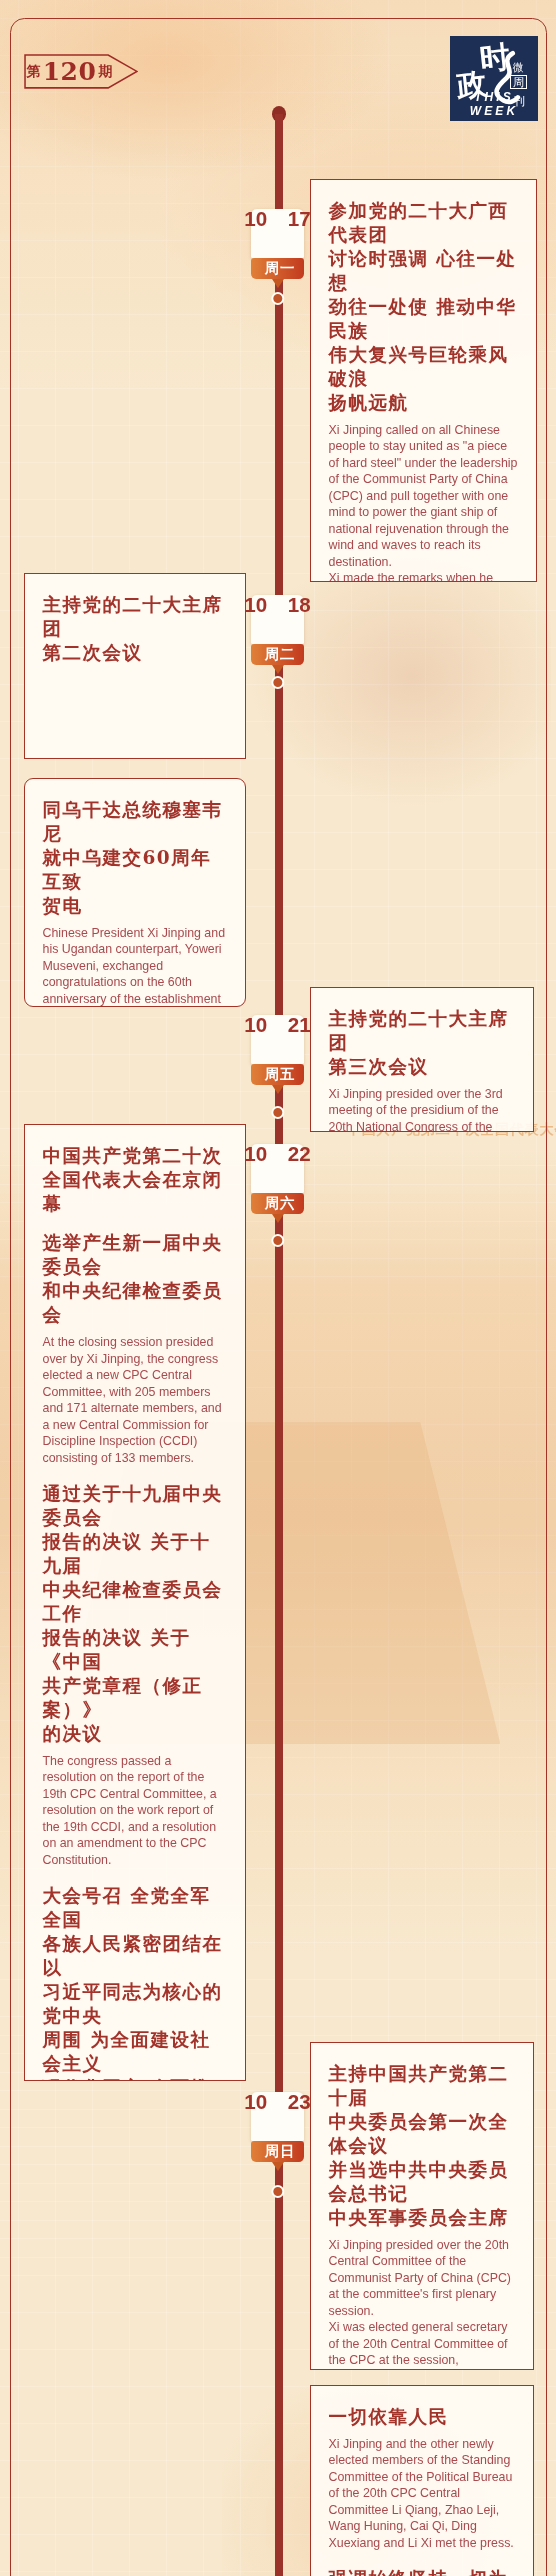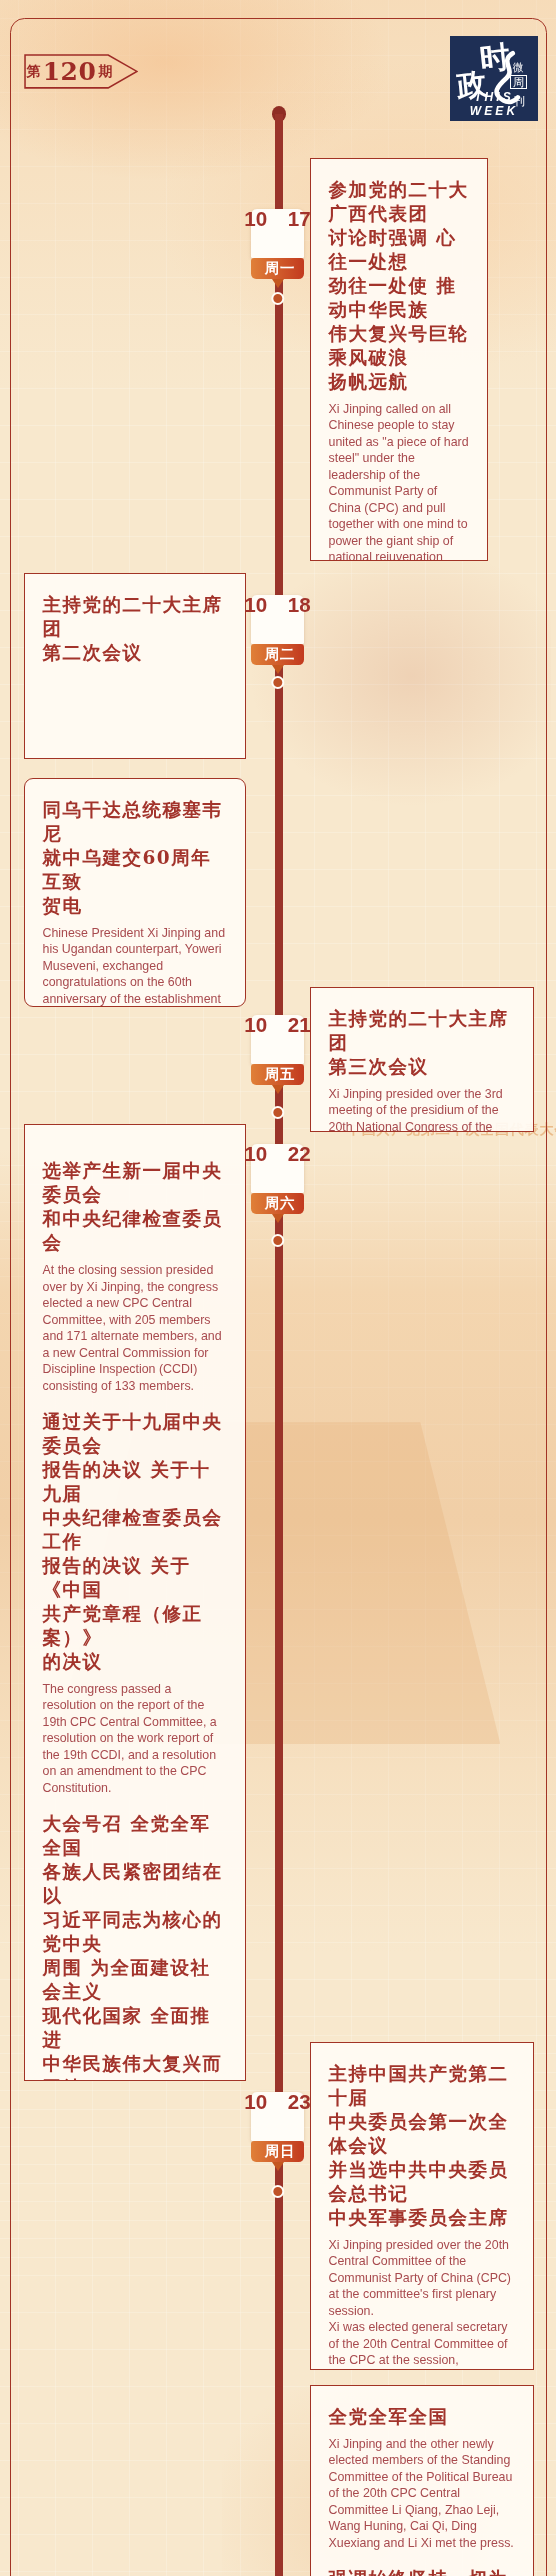"参加党的二十大广西代表团" div.block { top: 158px -> 179px; width: 178px -> 227px }
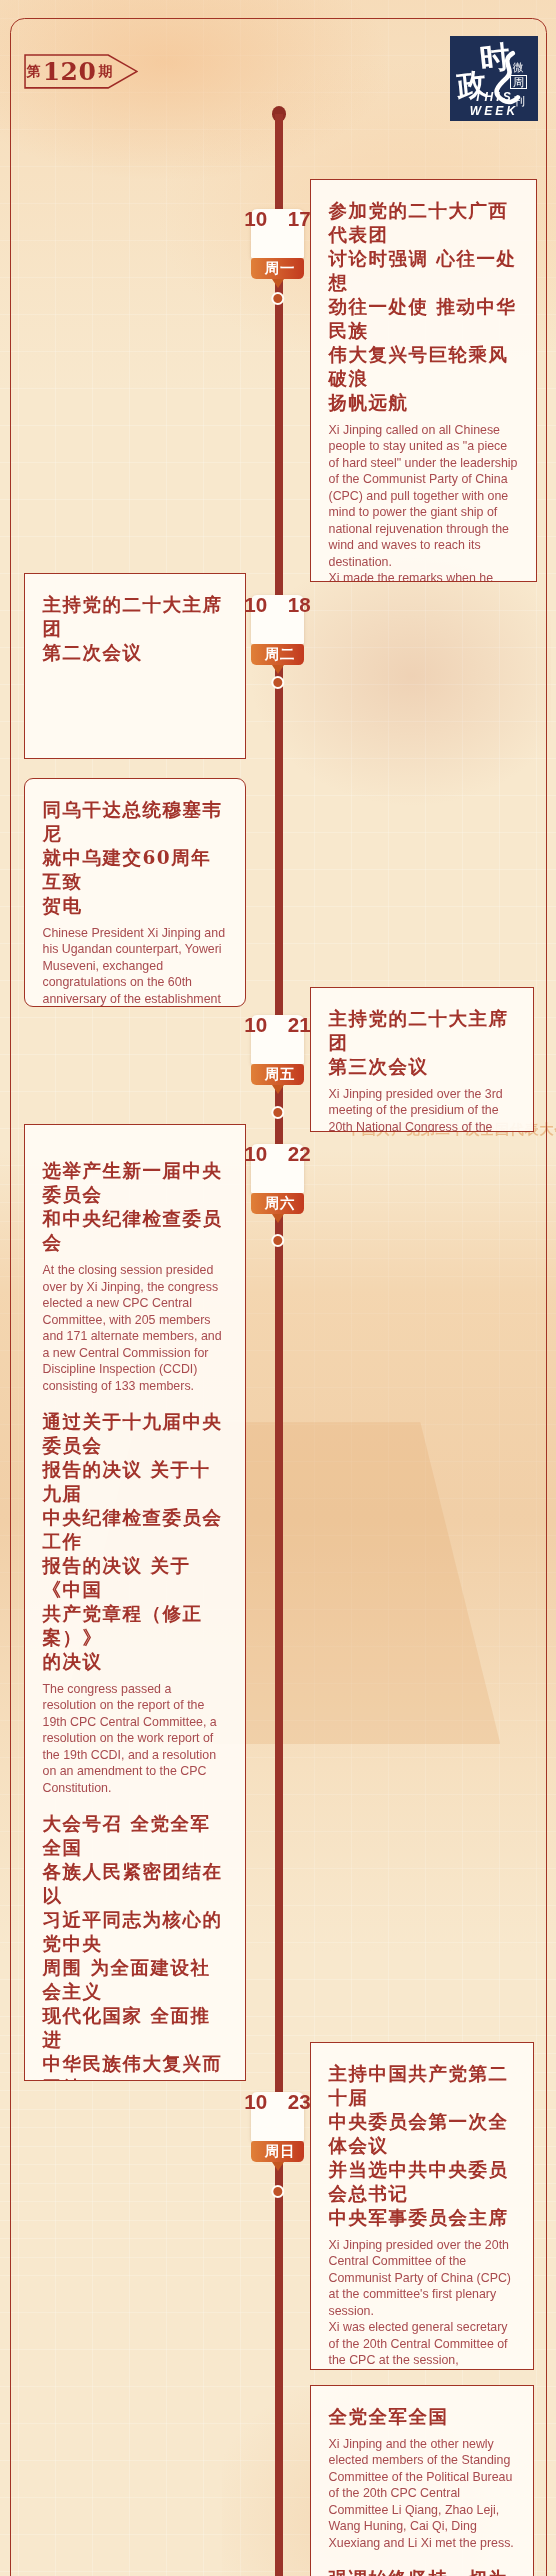"中国共产党第二十次" div.cn-title { html: none -> <div>中国共产党第二十次 全国代表大会在京闭幕</div> }
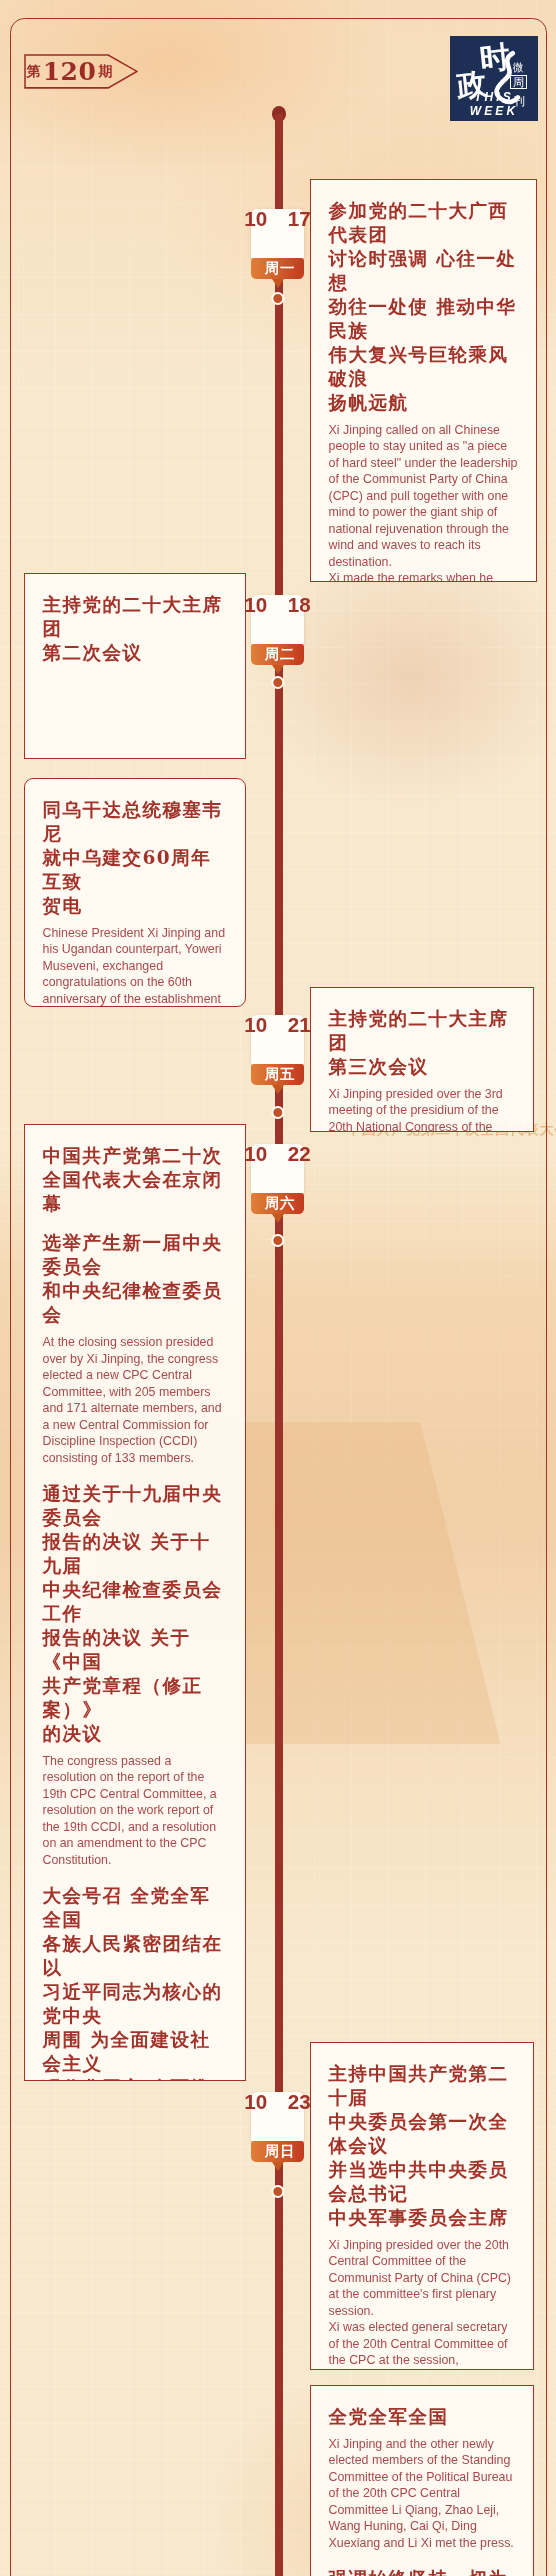"全党全军全国" div.cn-title { text: 全党全军全国 -> 一切依靠人民 }
